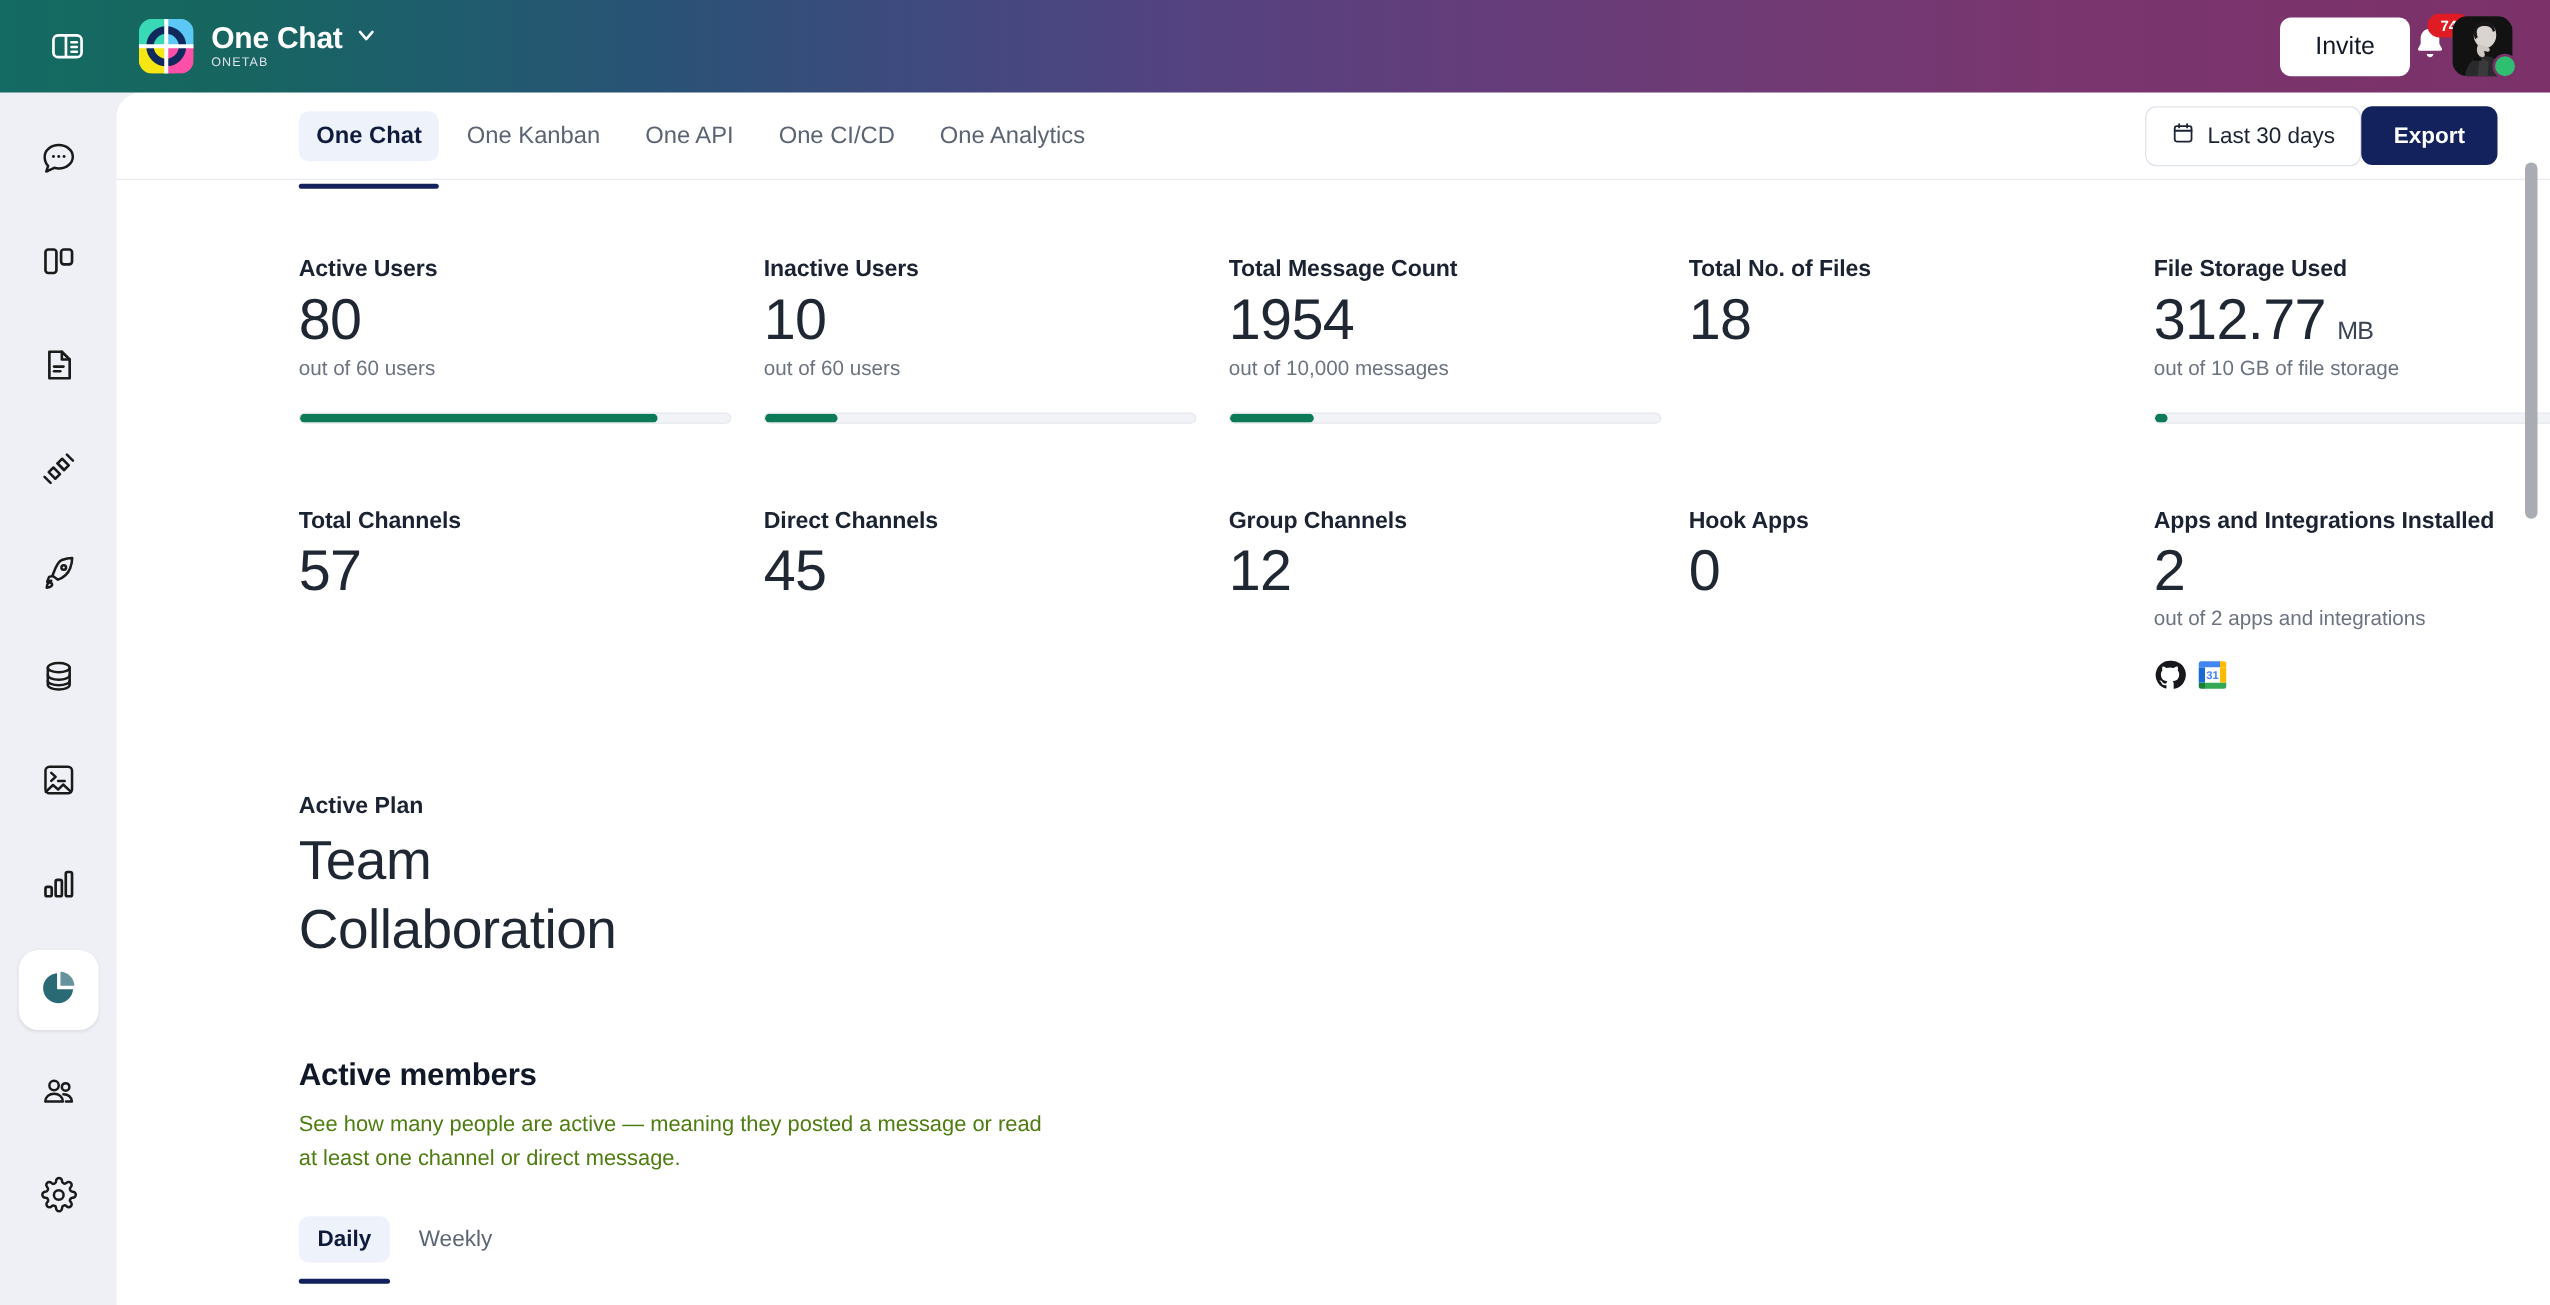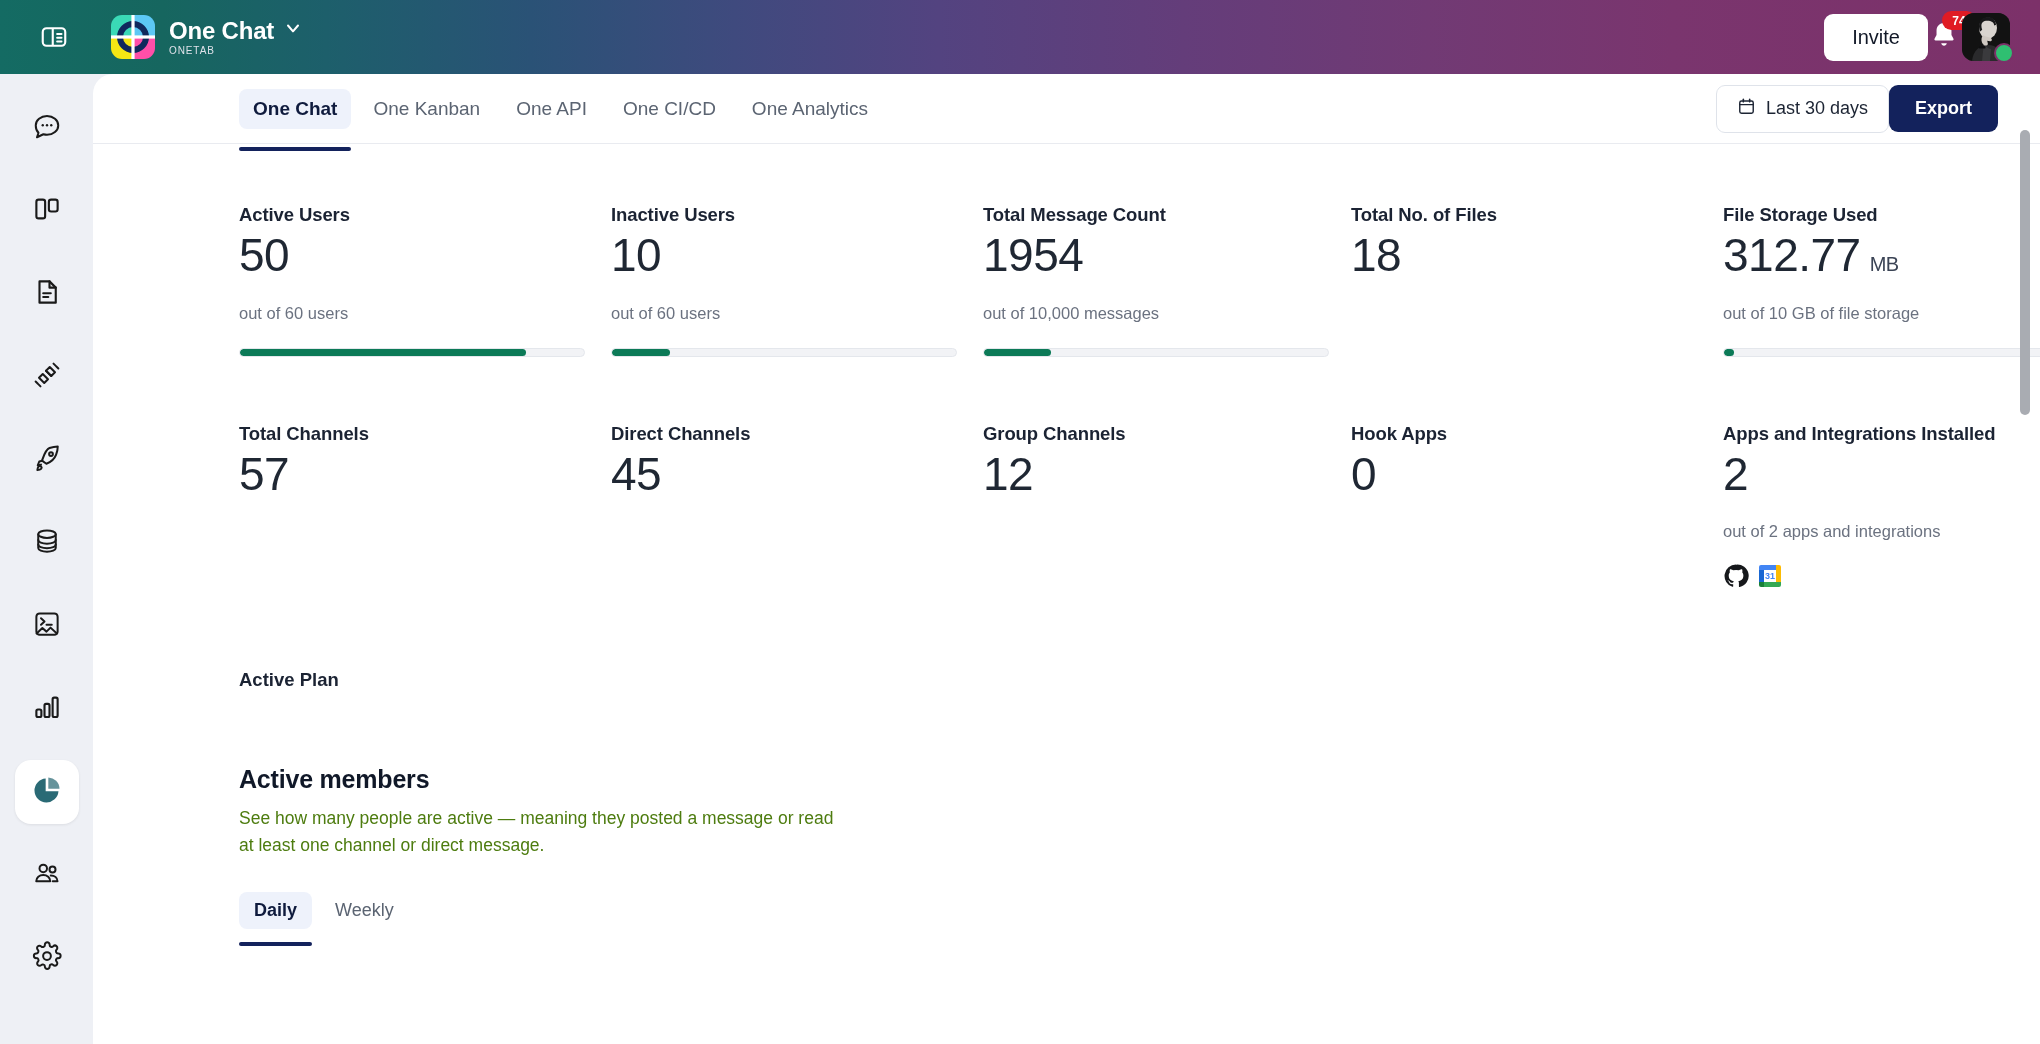"50" span { text: 50 -> 80 }
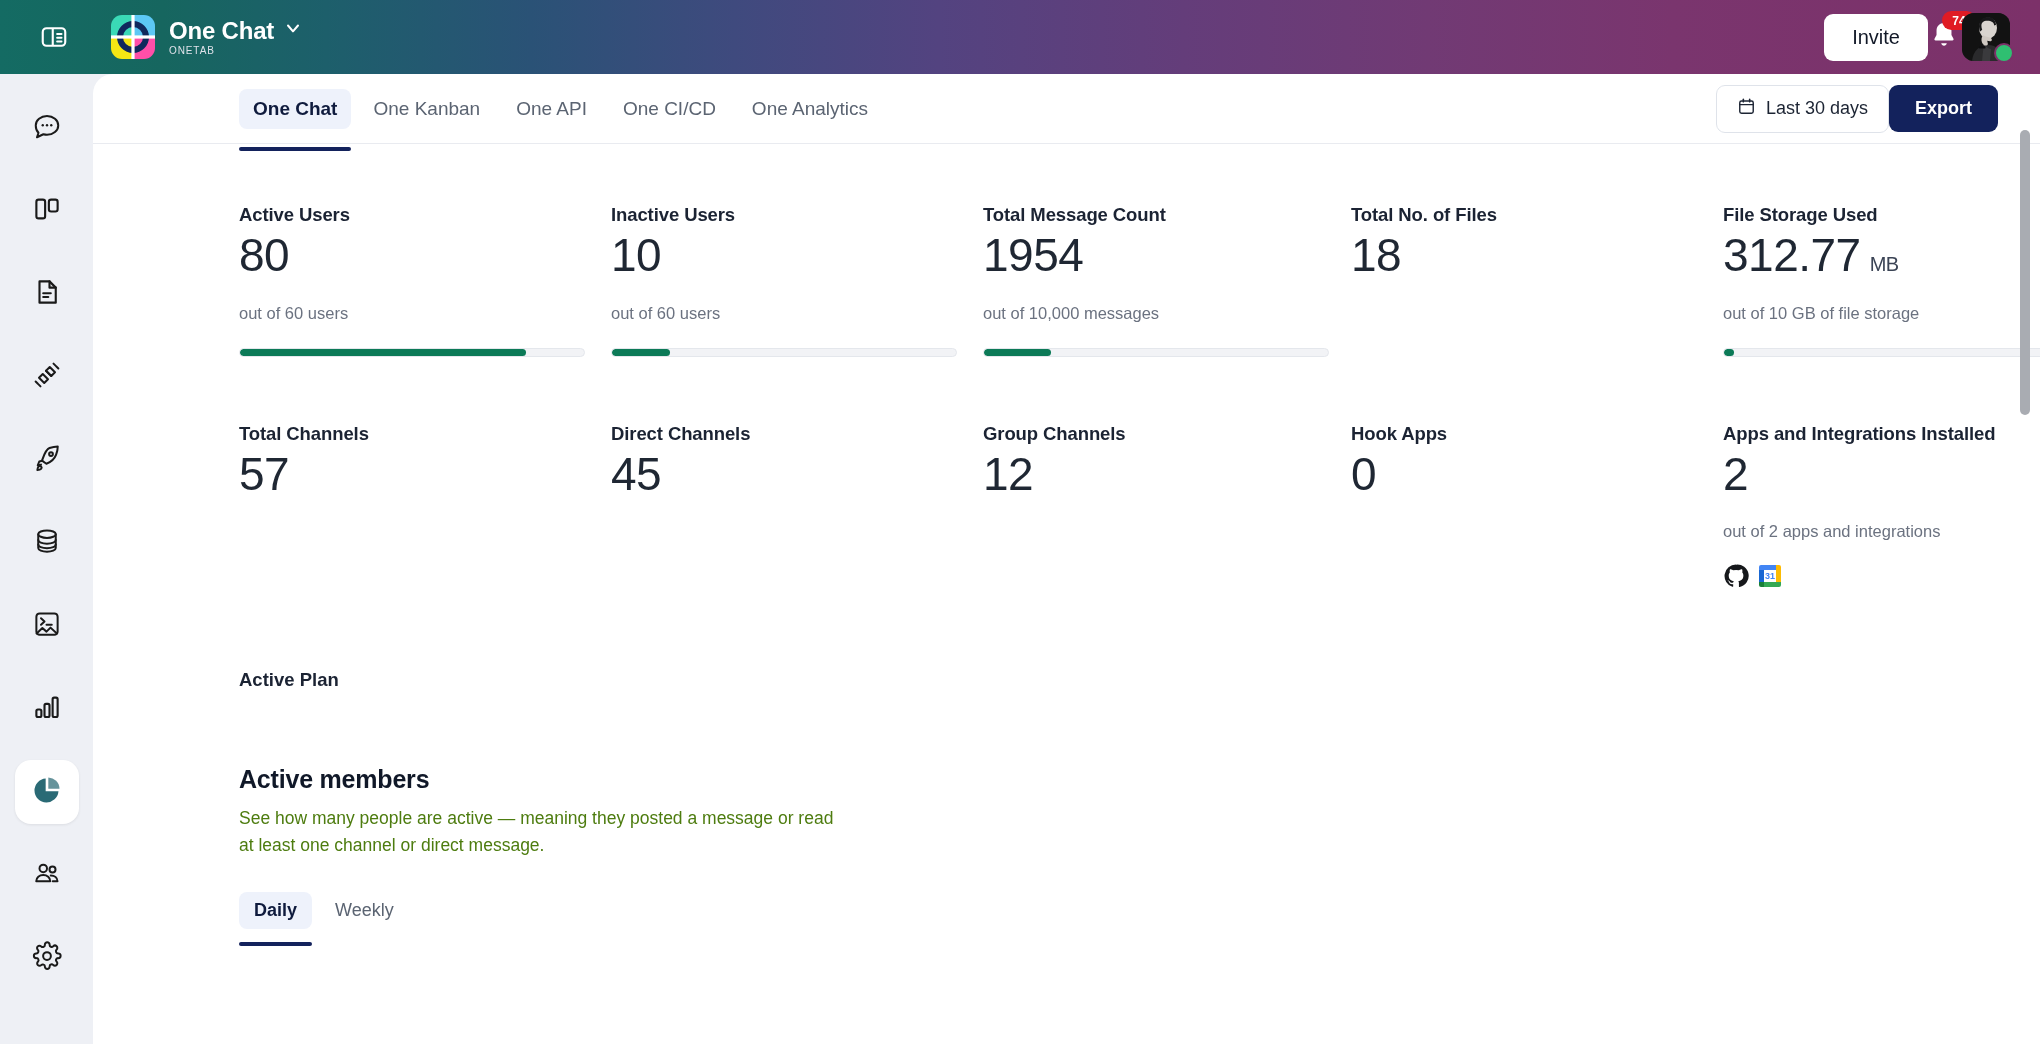"out of 60 users" .stat-sub { margin-top: 22px -> 4px }
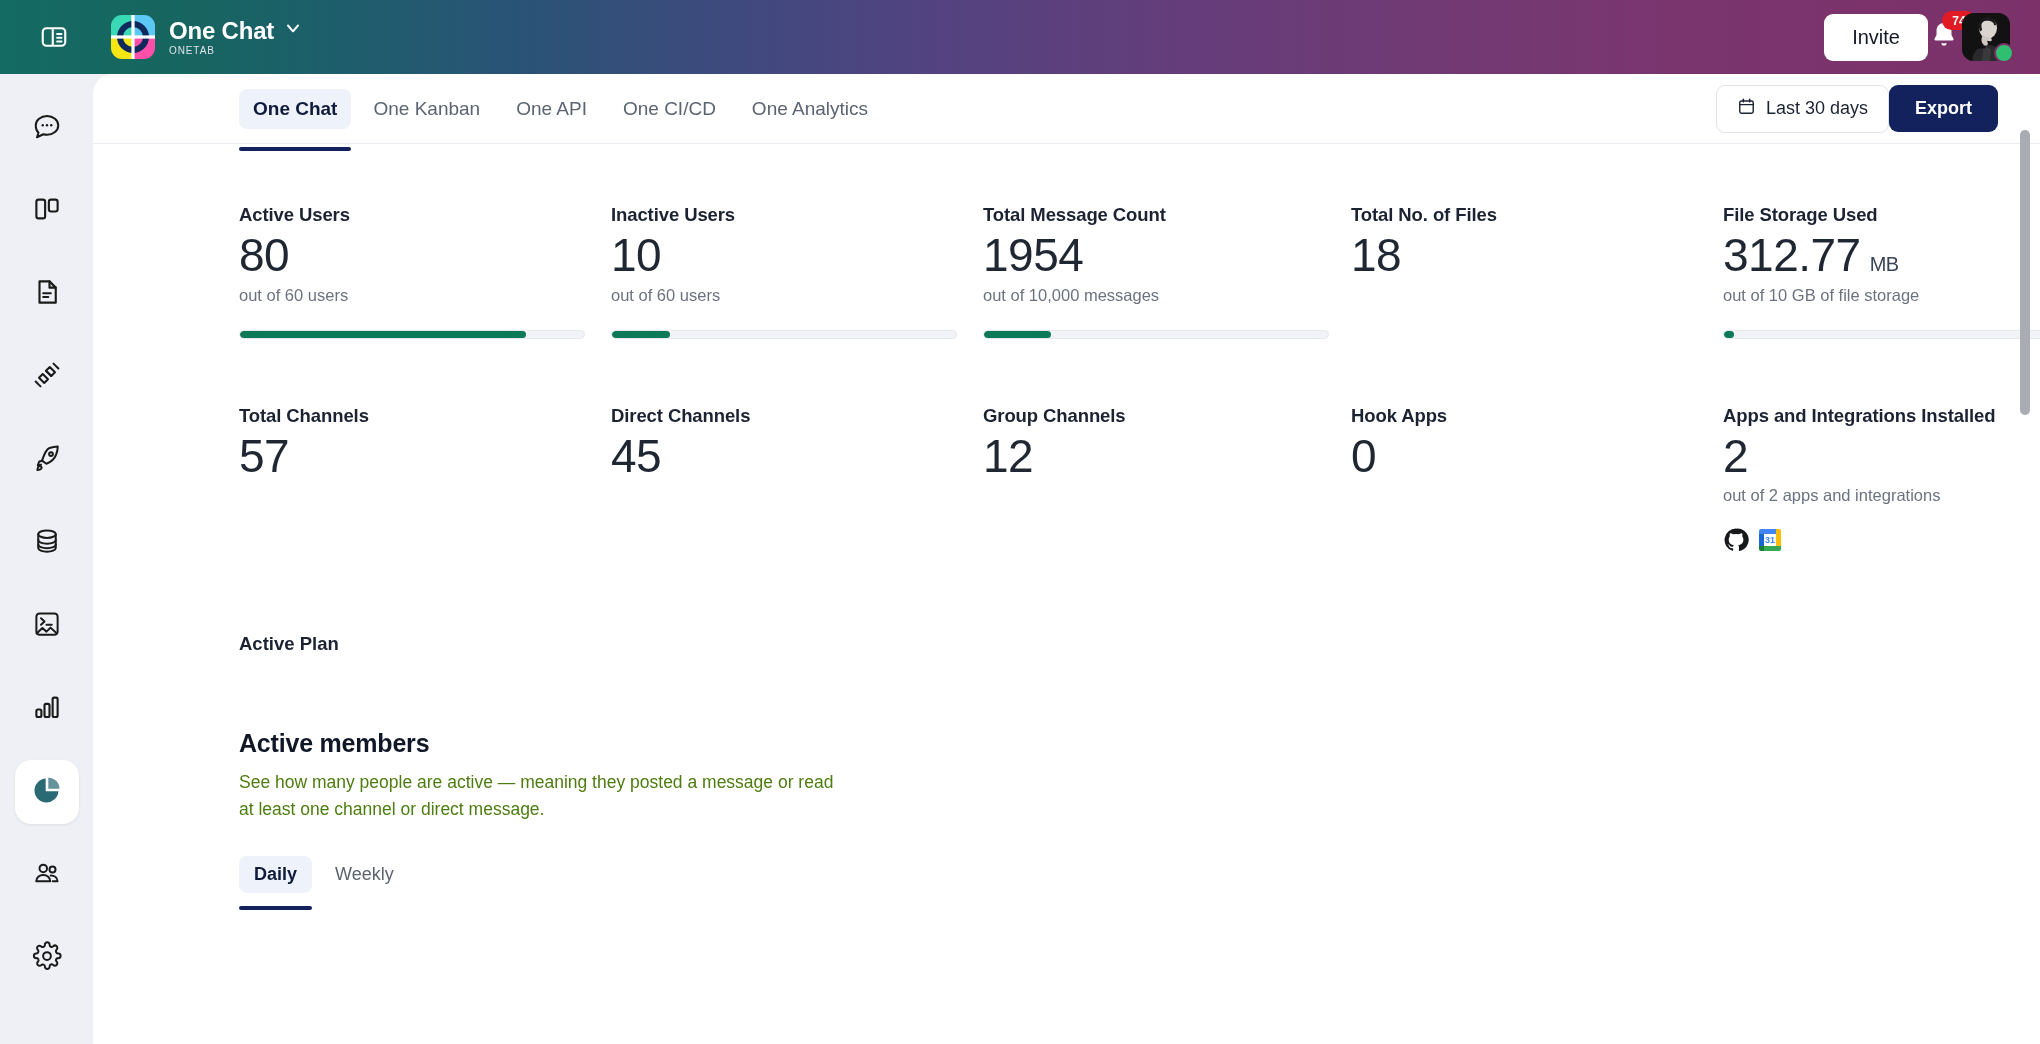"Team Collaboration" div.plan-name { html: none -> <div>Team Collaboration</div> }
